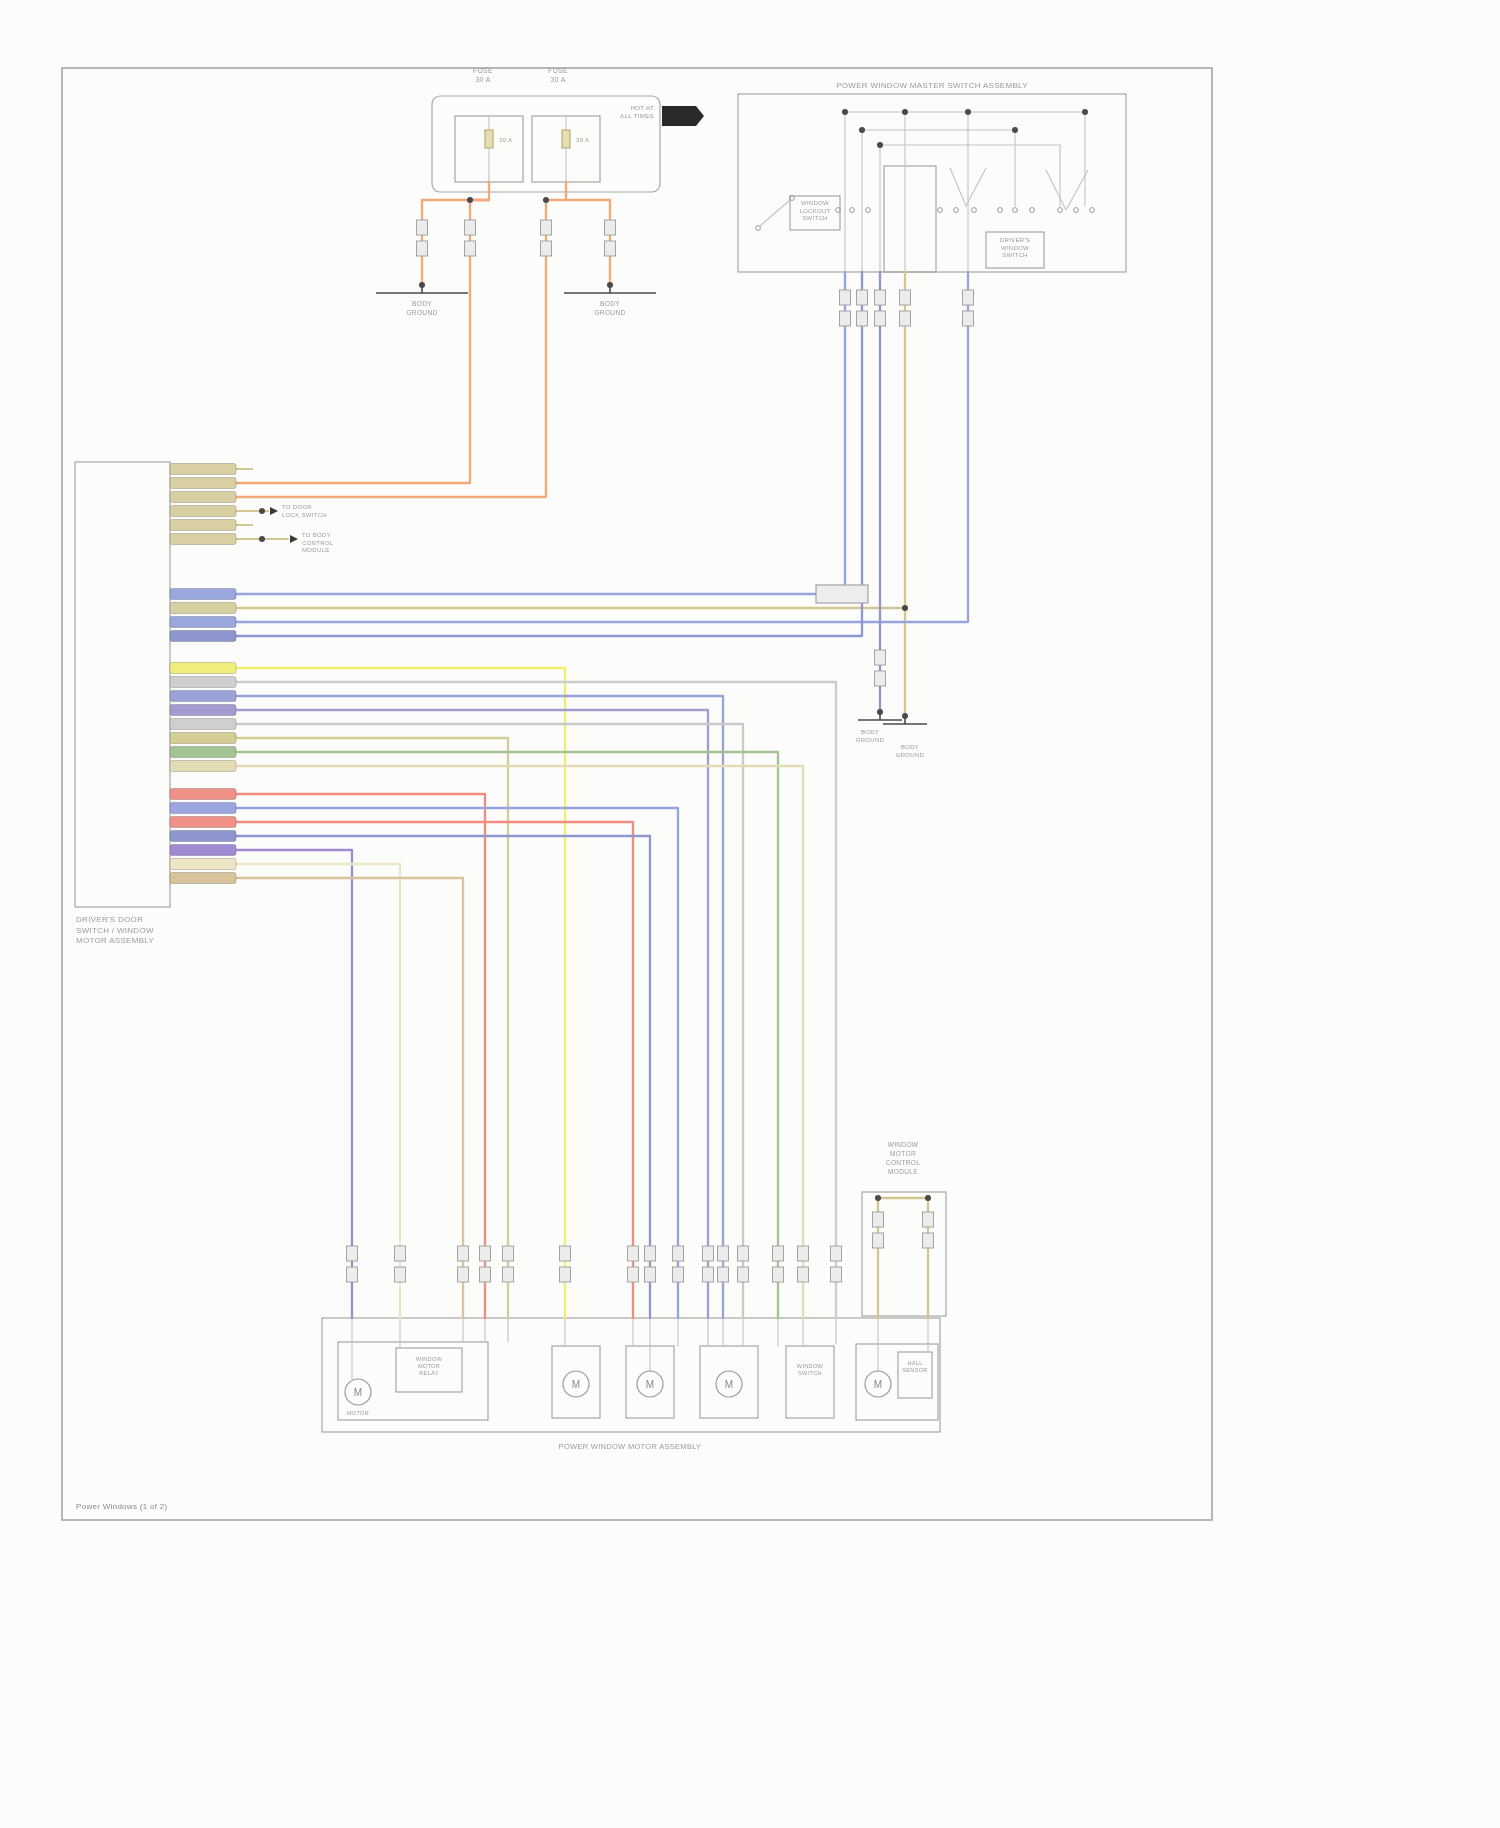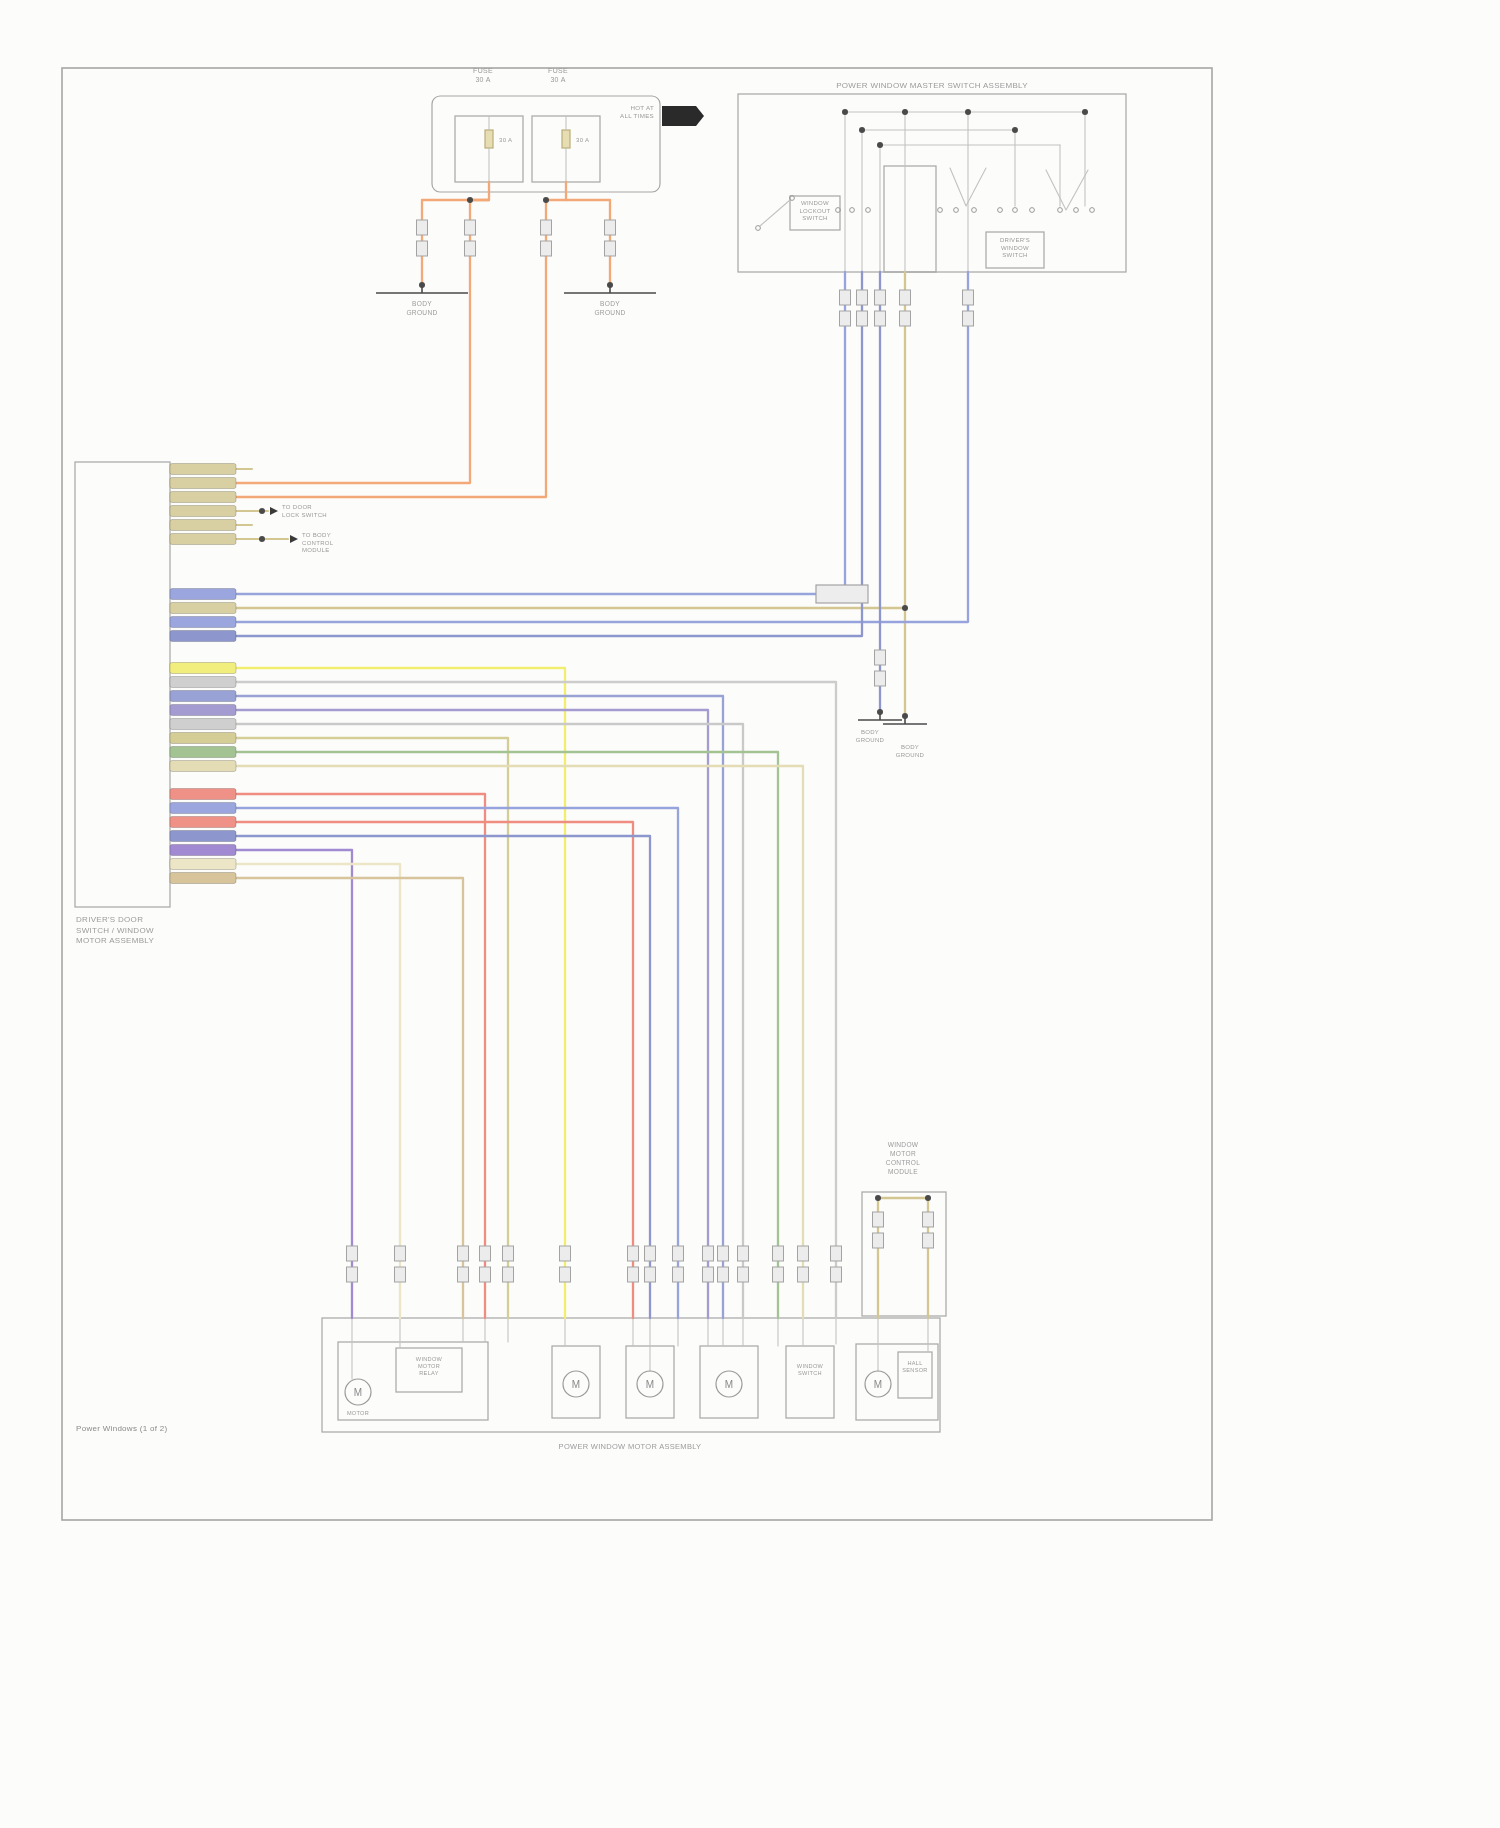"Power Windows (1 of 2)" .footer { top: 1424px -> 1502px }
